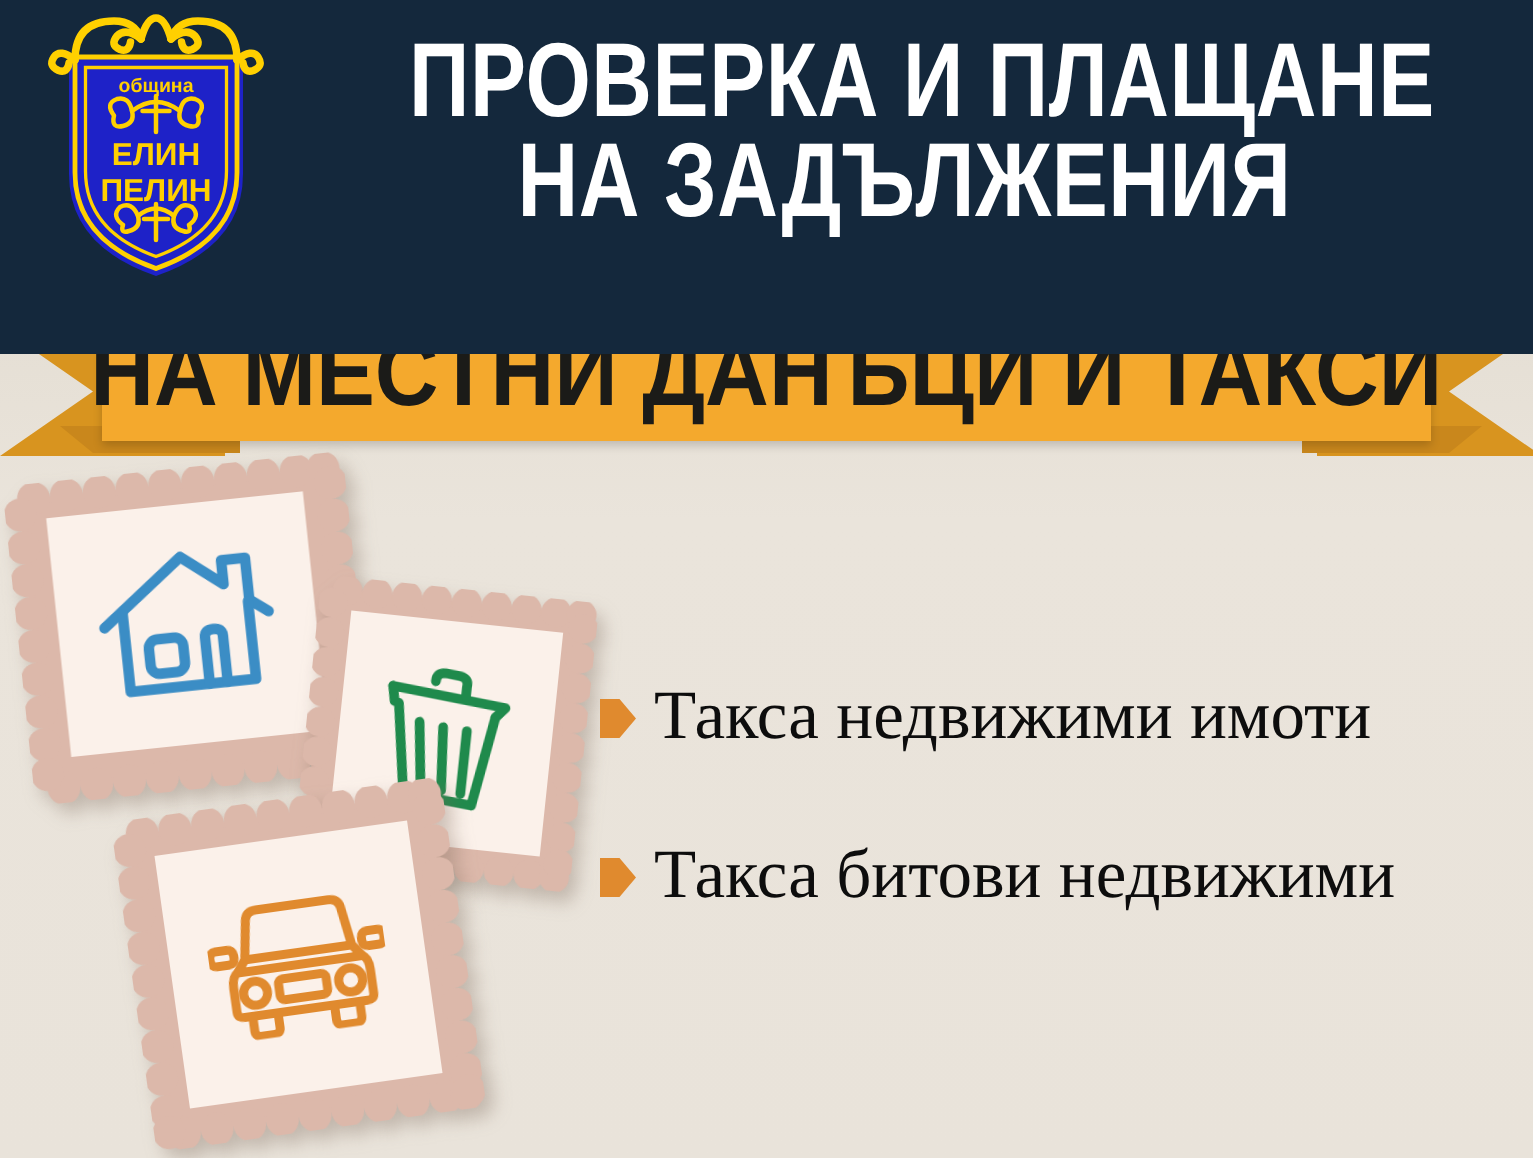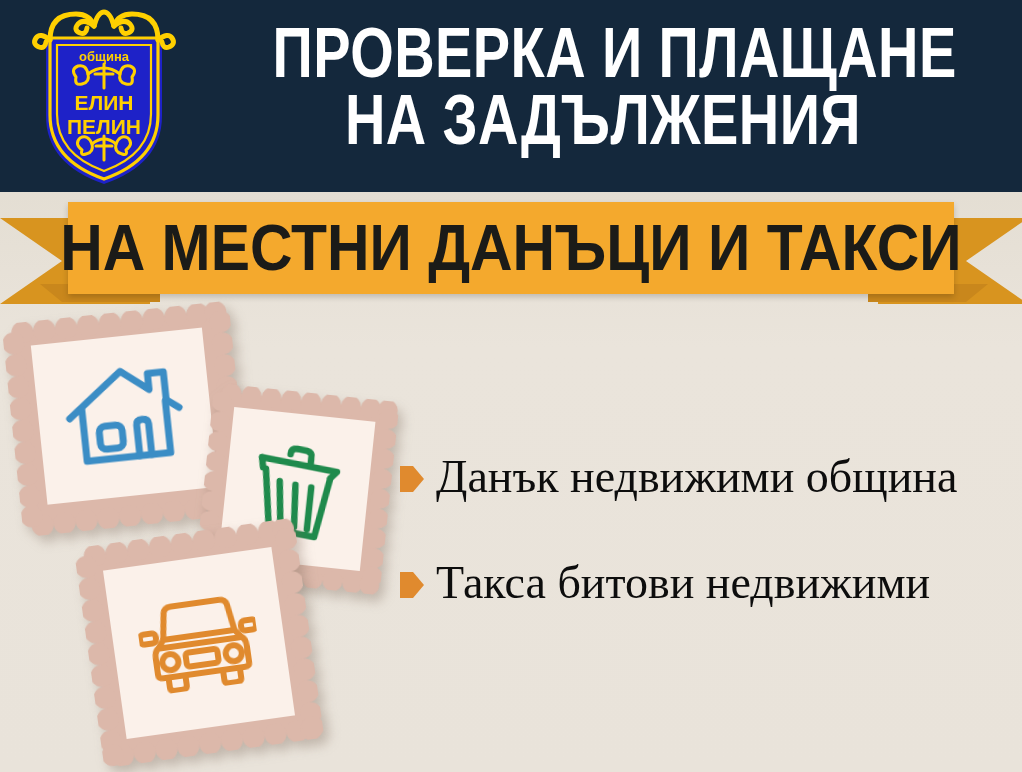"община" .header { height: 192px -> 236px }
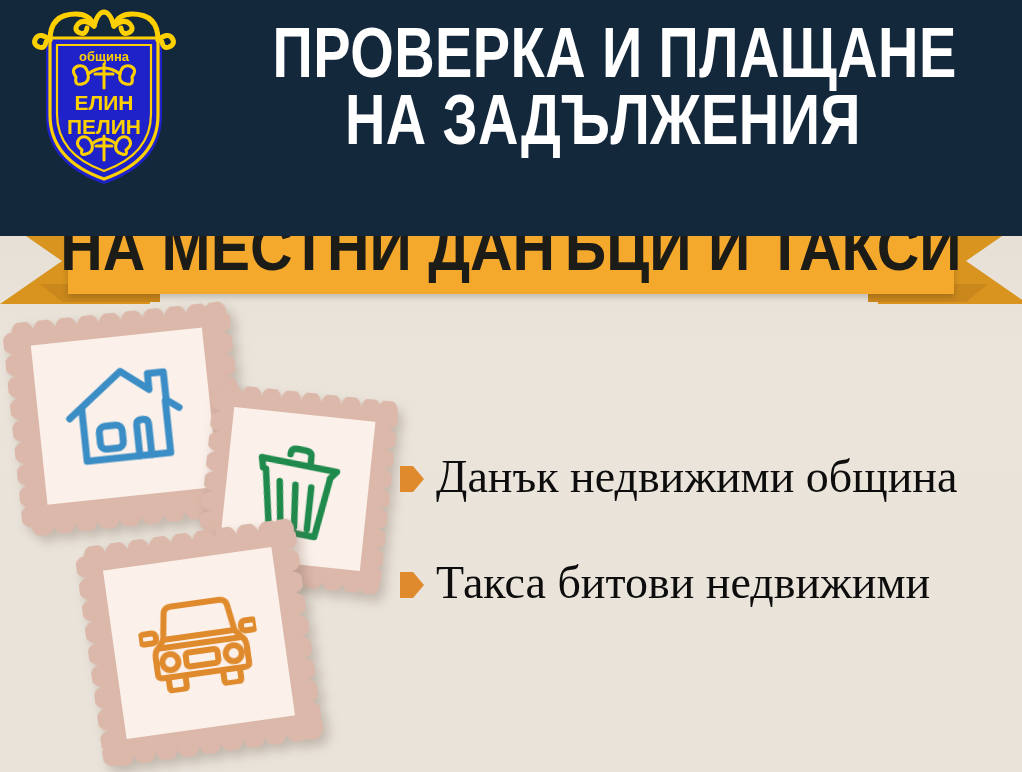"Данък недвижими община" span.bullet-text { text: Данък недвижими община -> Такса недвижими имоти }
